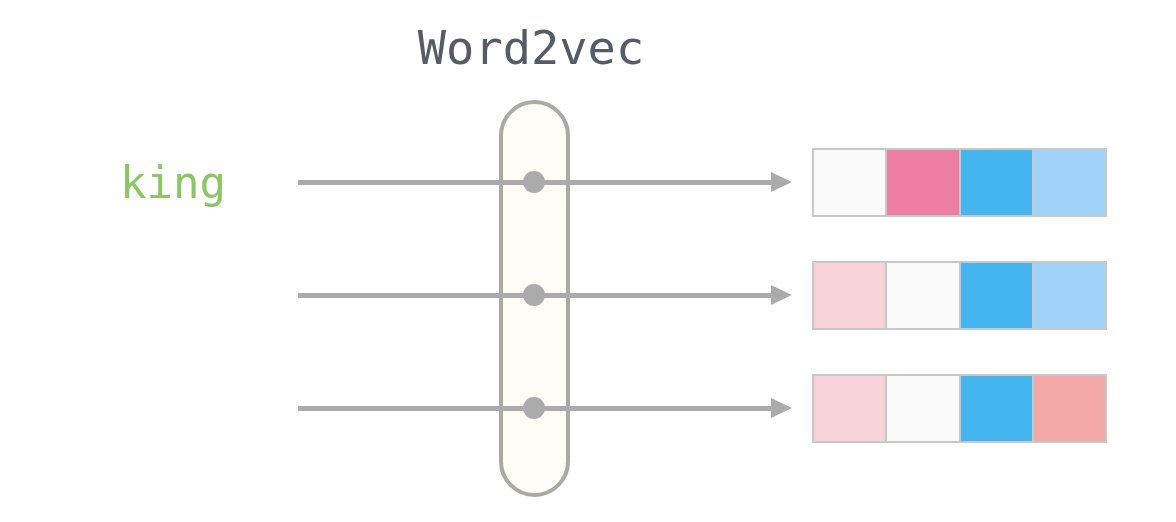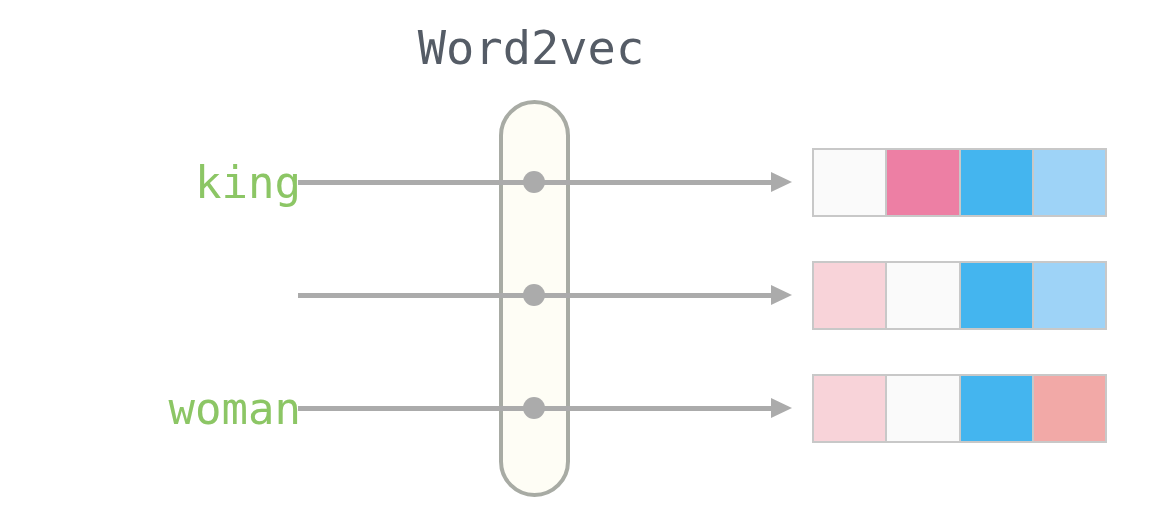"king" .word { right: 875px -> 950px }
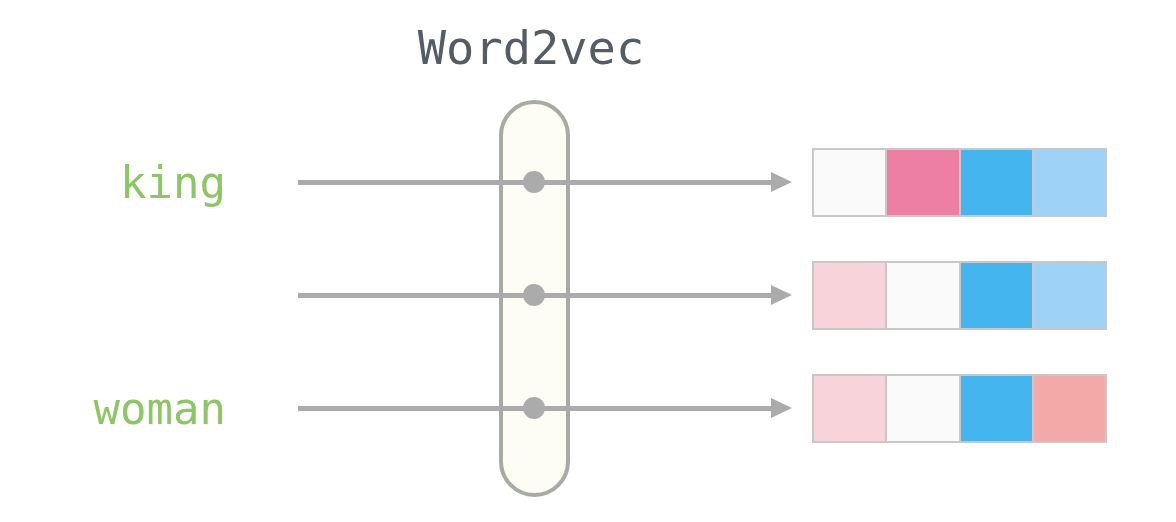"woman" div.word { html: <div>woman</div> -> none }
